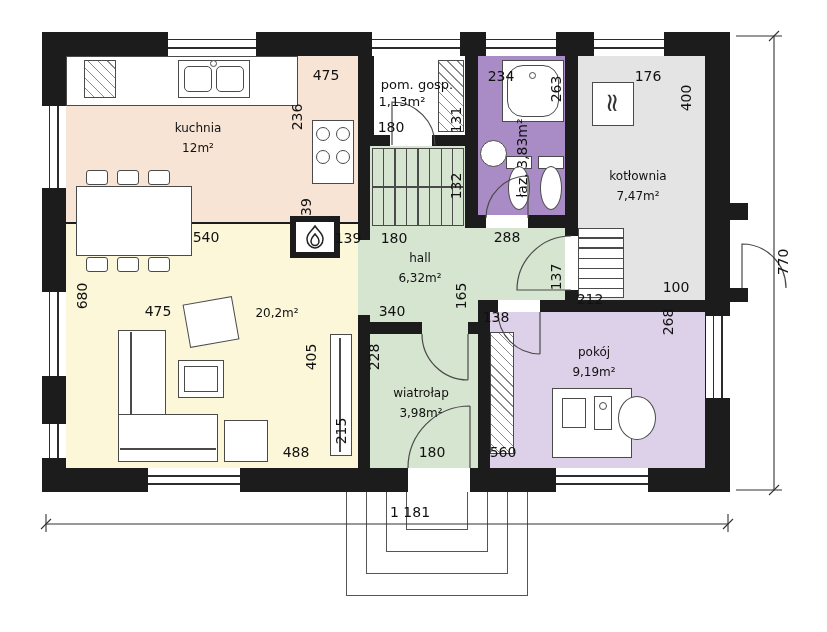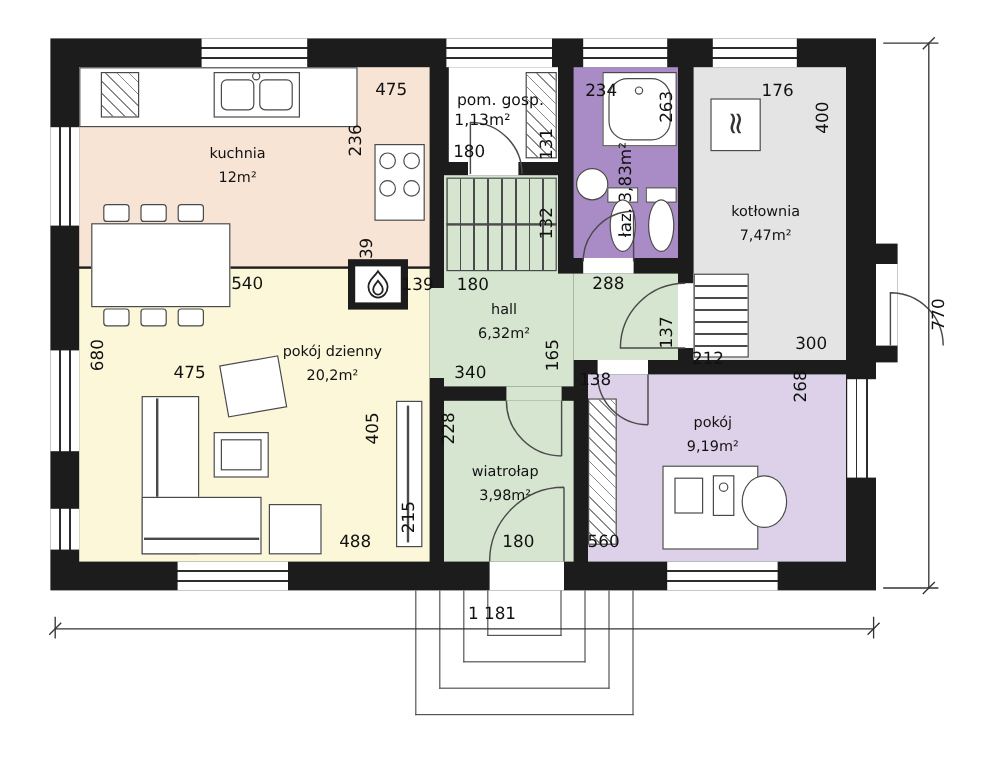"pokój dzienny" span.rlbl { html: <span>pokój dzienny</span> -> none }
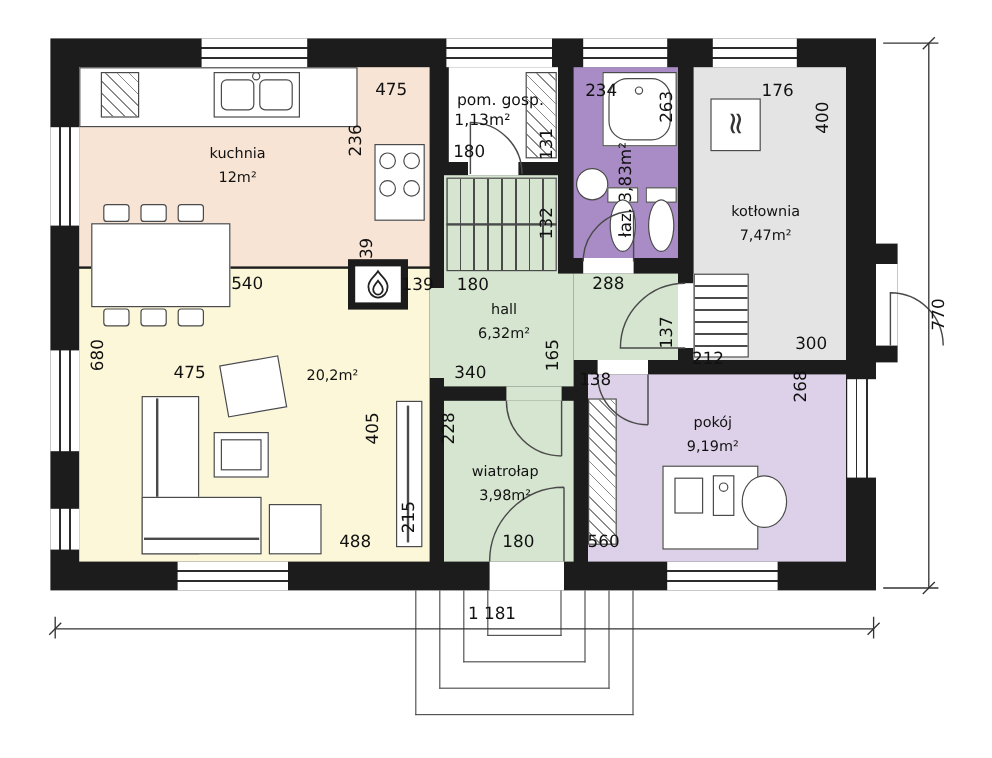"300" span.dim { text: 300 -> 100 }
